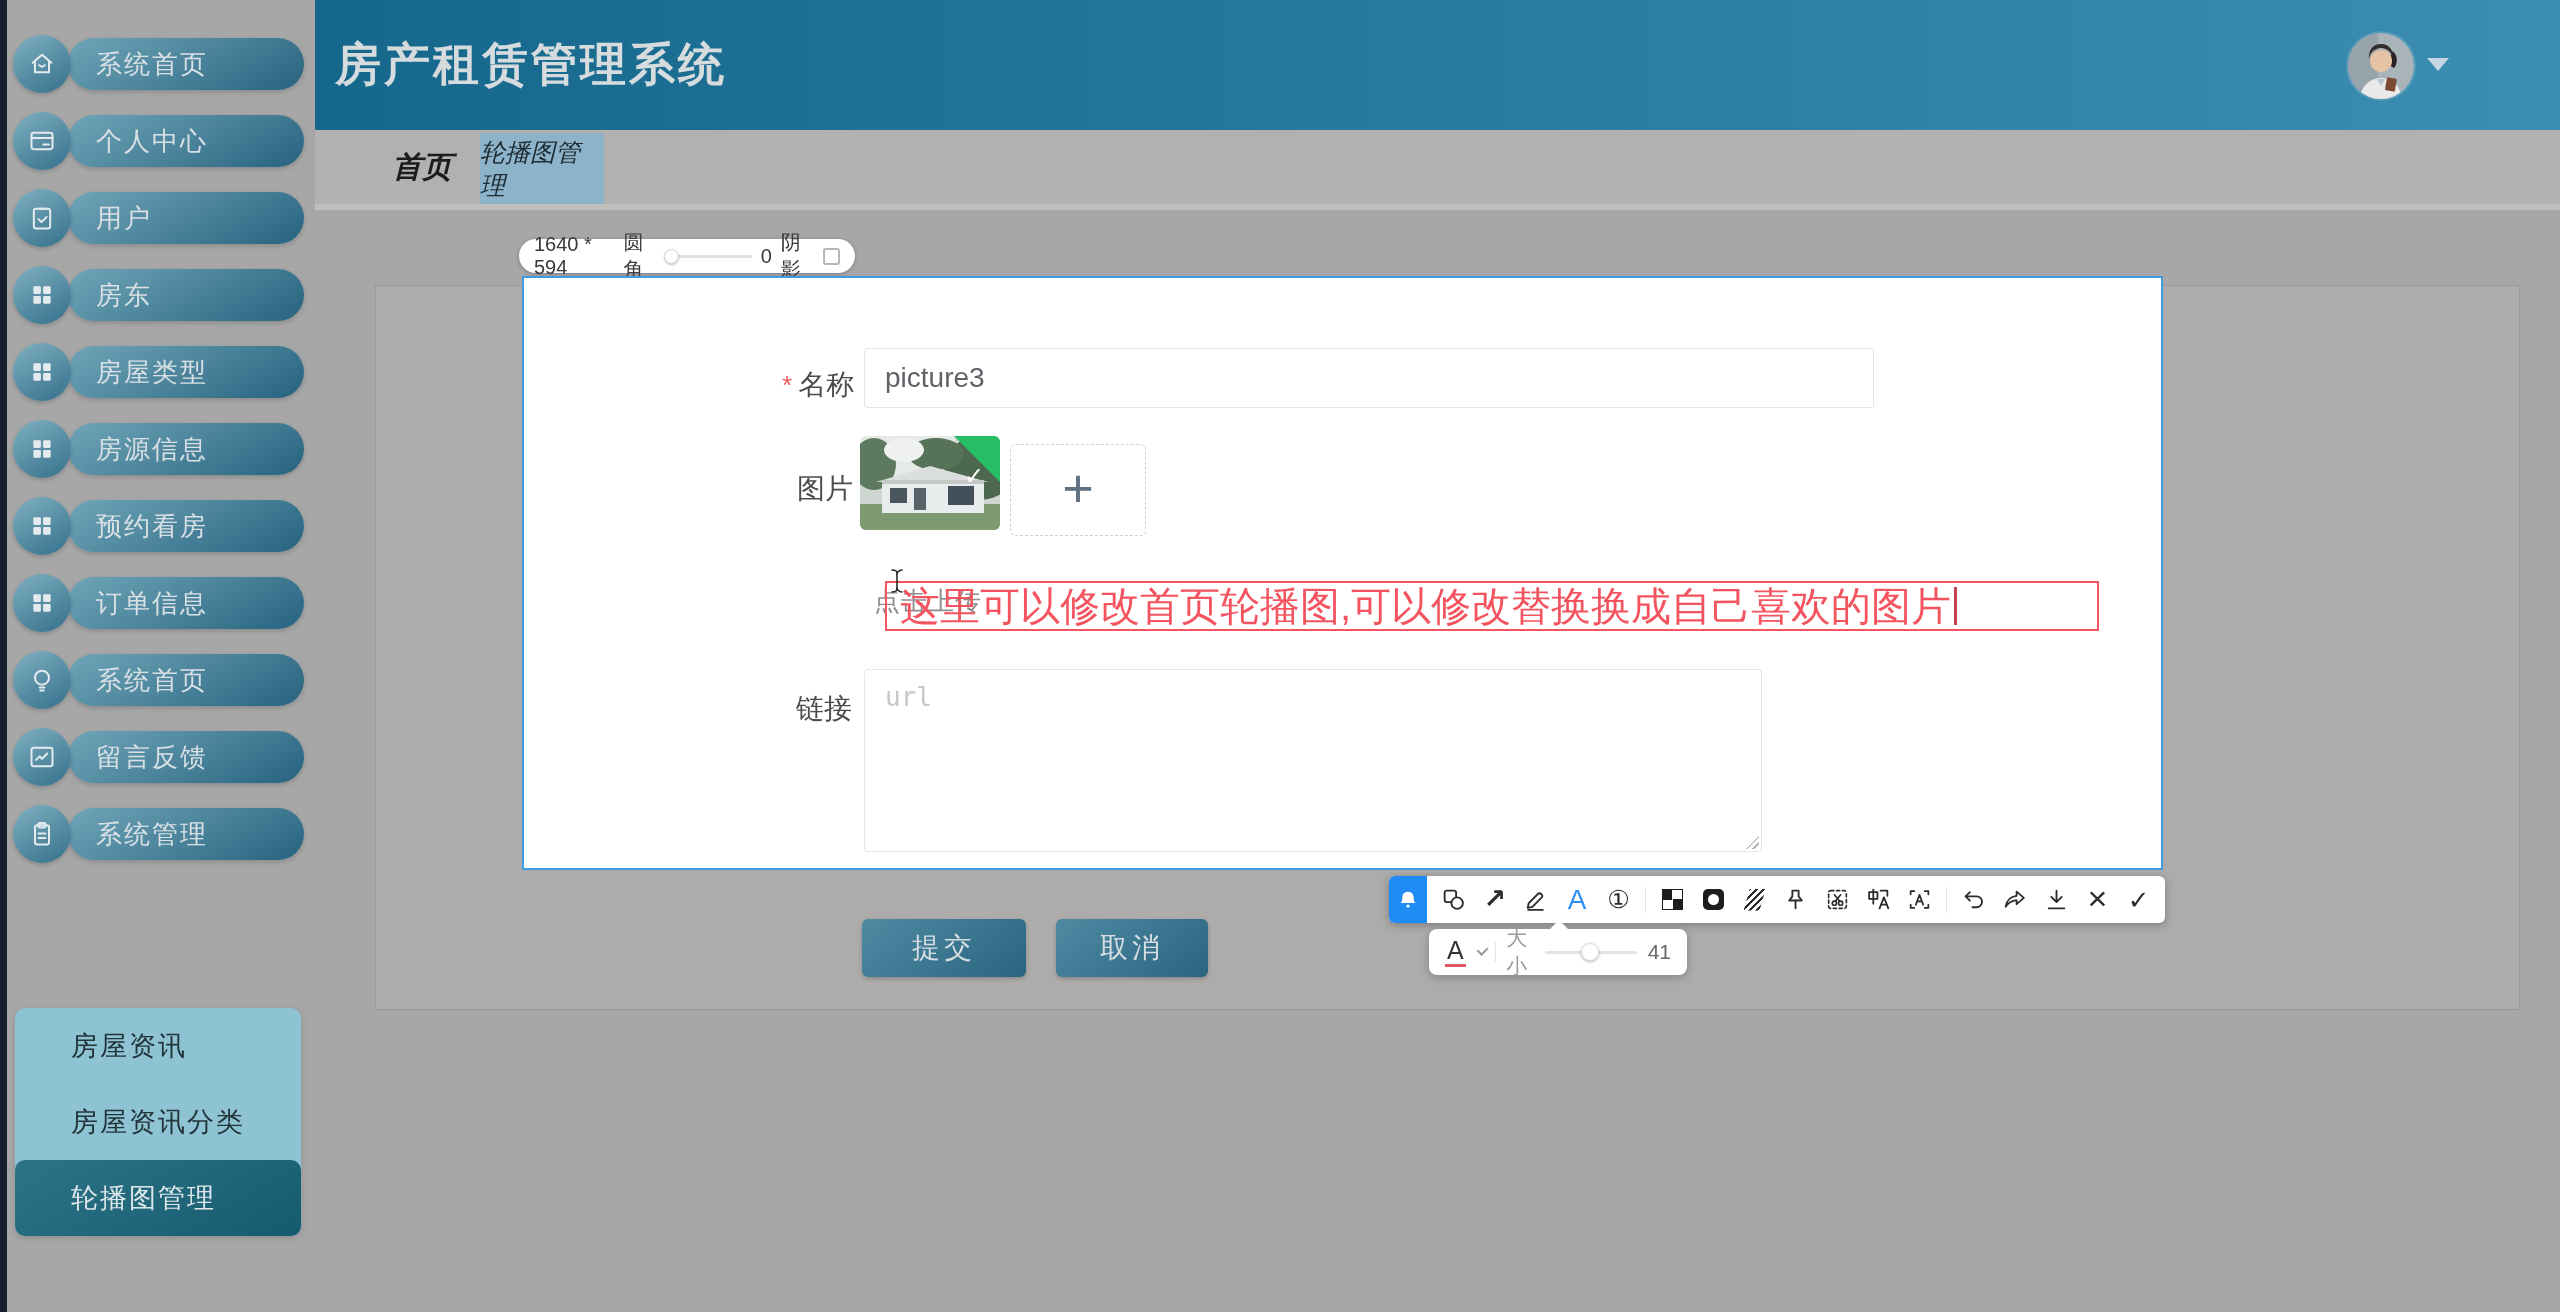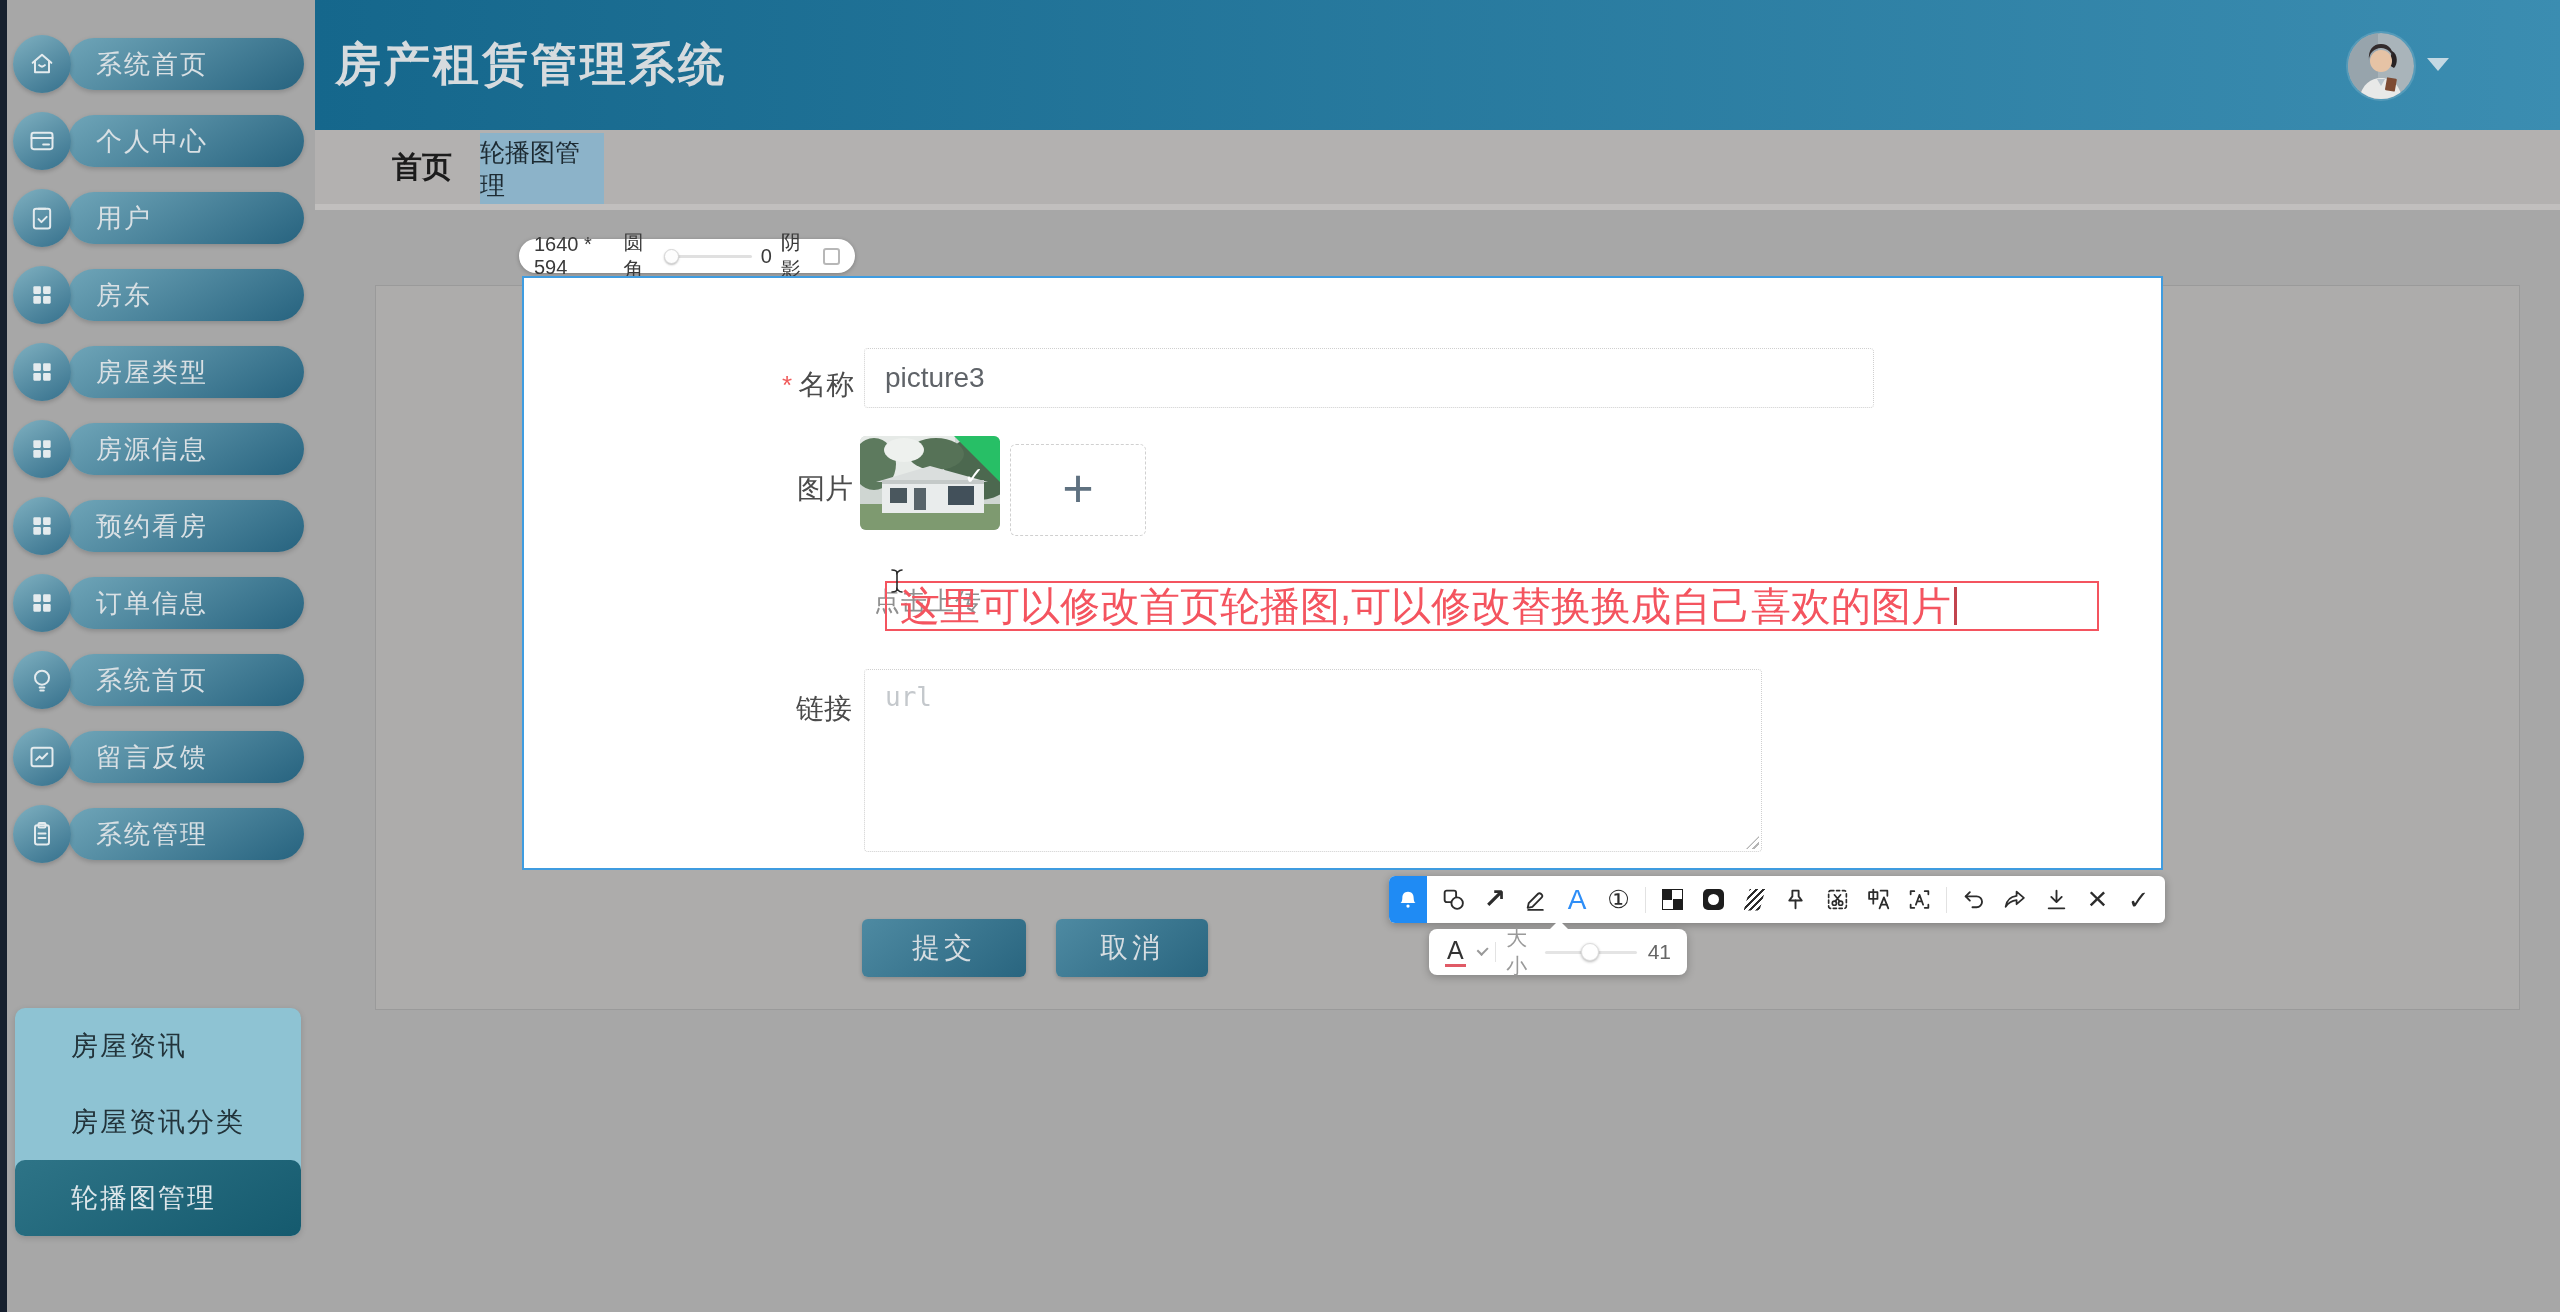"首页" .tabbar { font-style: none -> italic }
